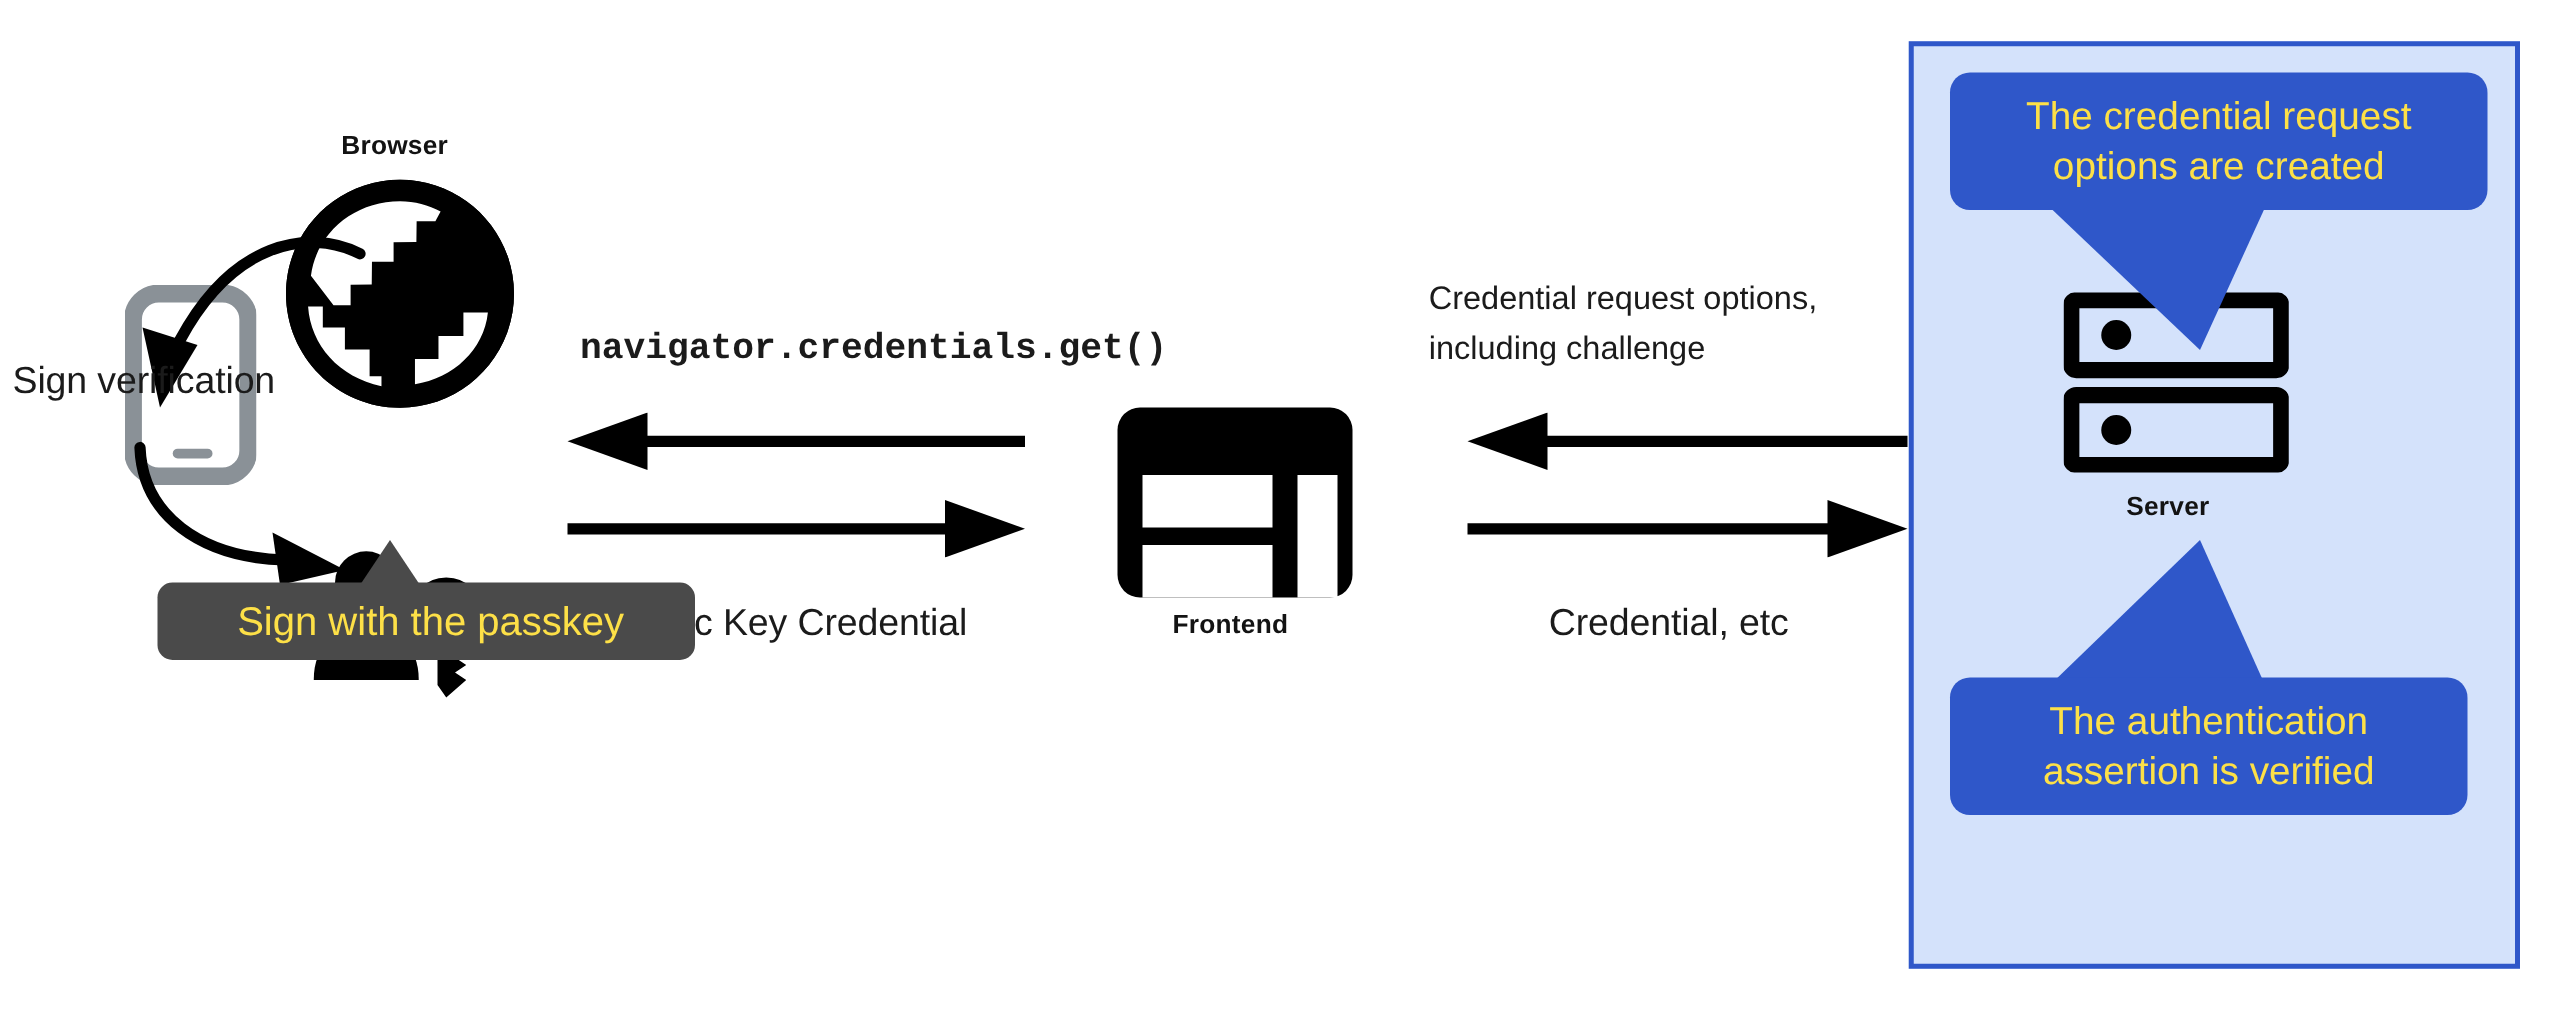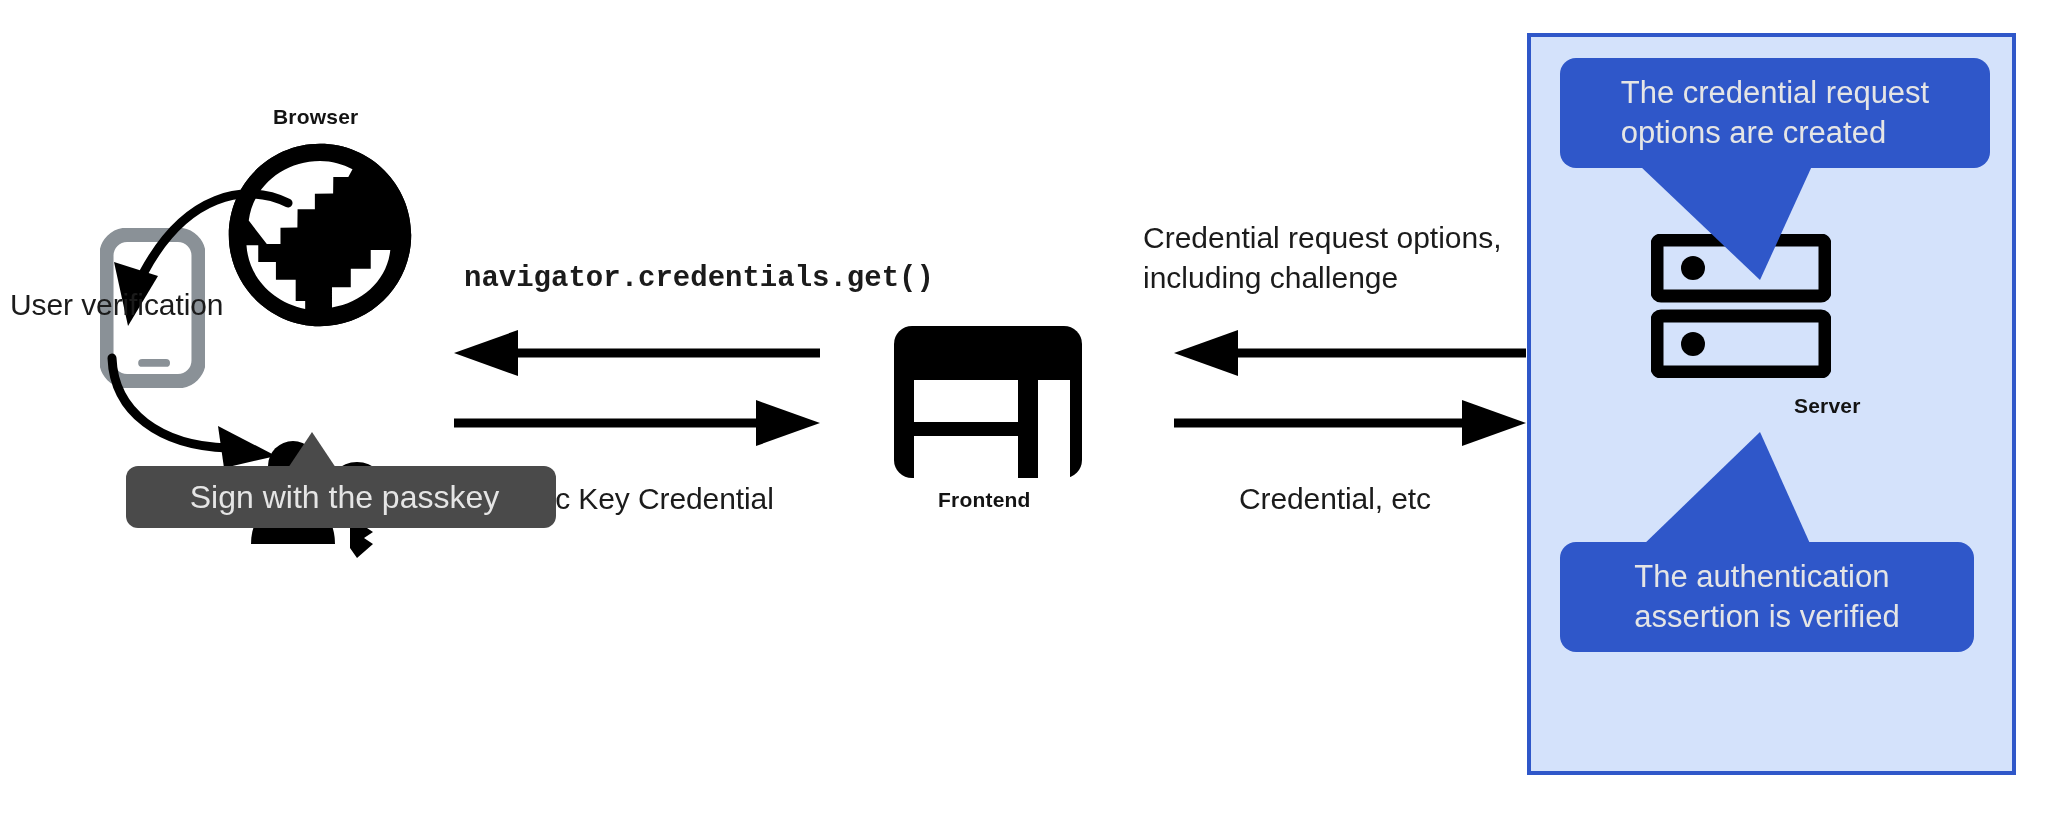"The credential request" .callout { color: #e5e5e5 -> #fde047; text-align: none -> center }
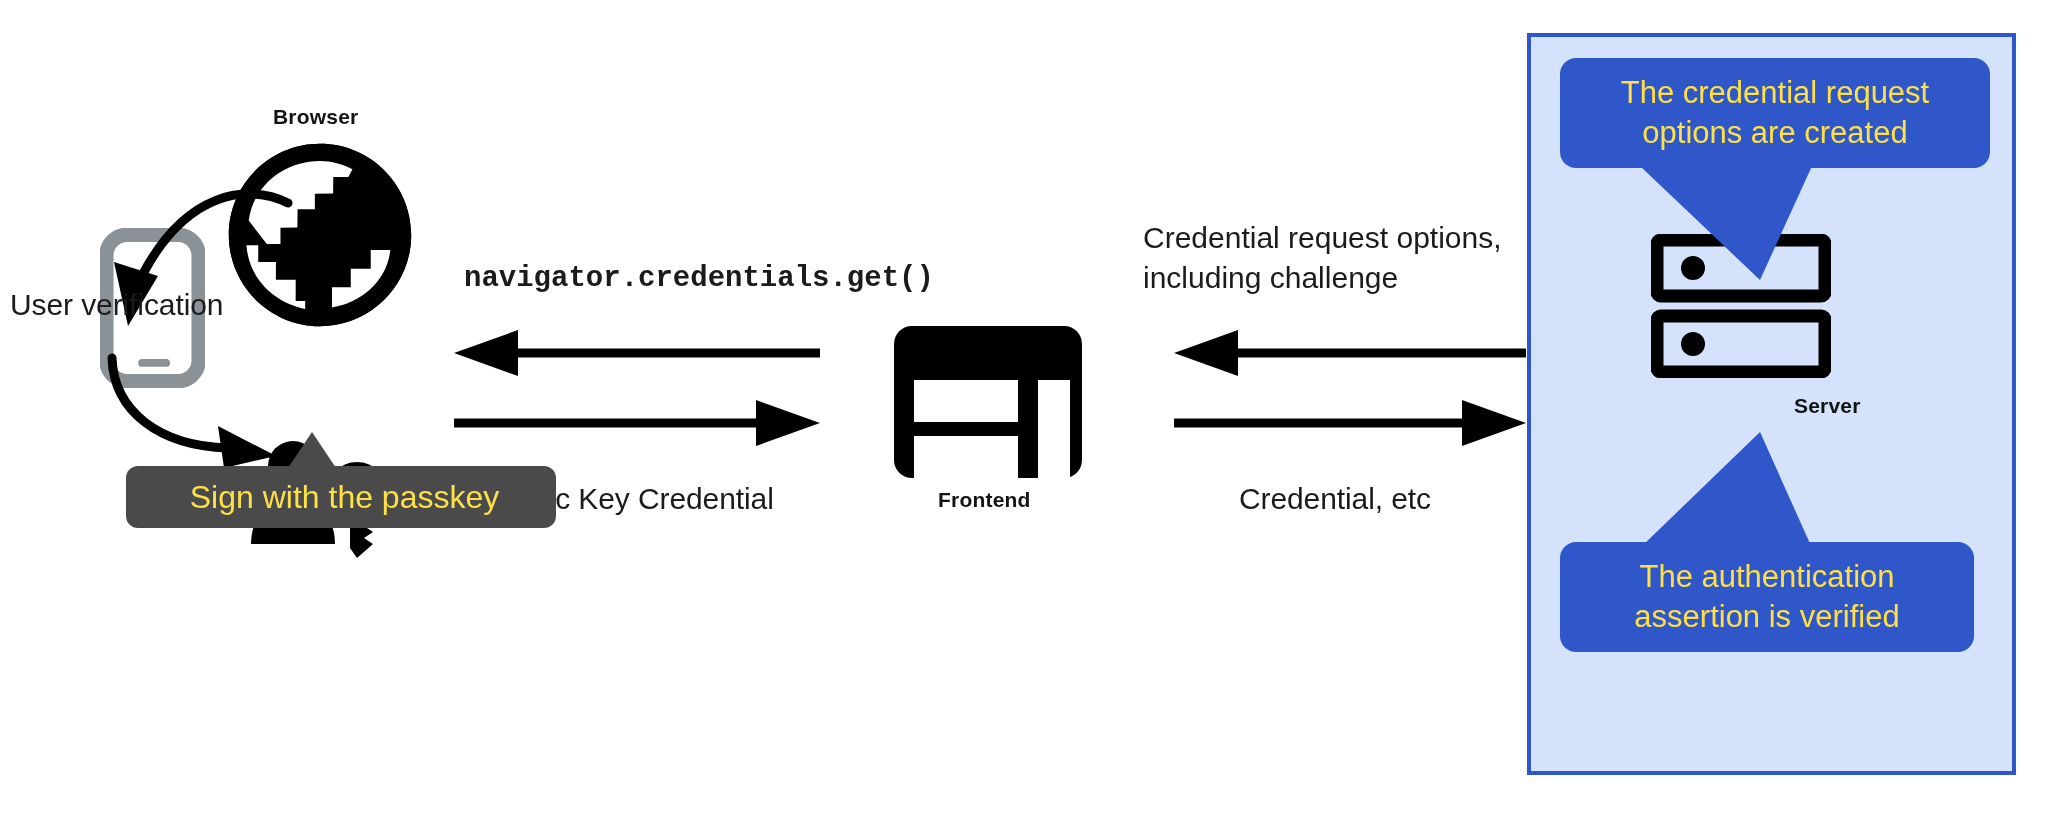"Credential request options," .label-multiline { font-size: 30px -> 26px }
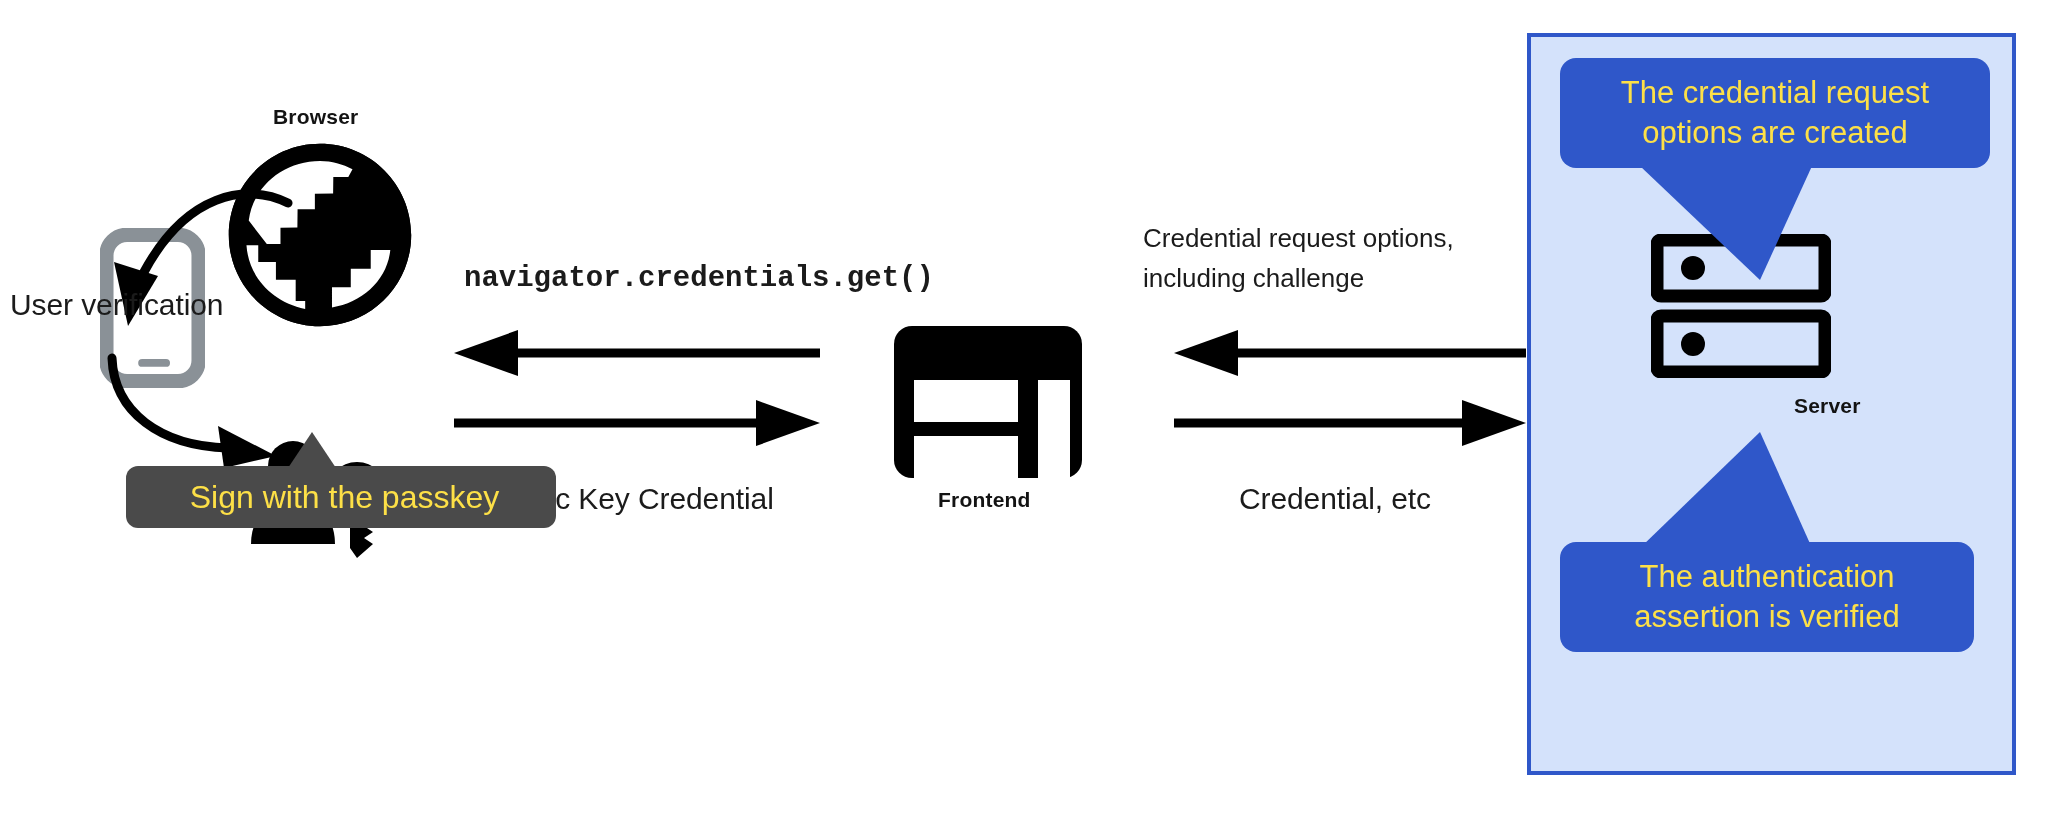"User verification" div.abs { text: User -> Sign }
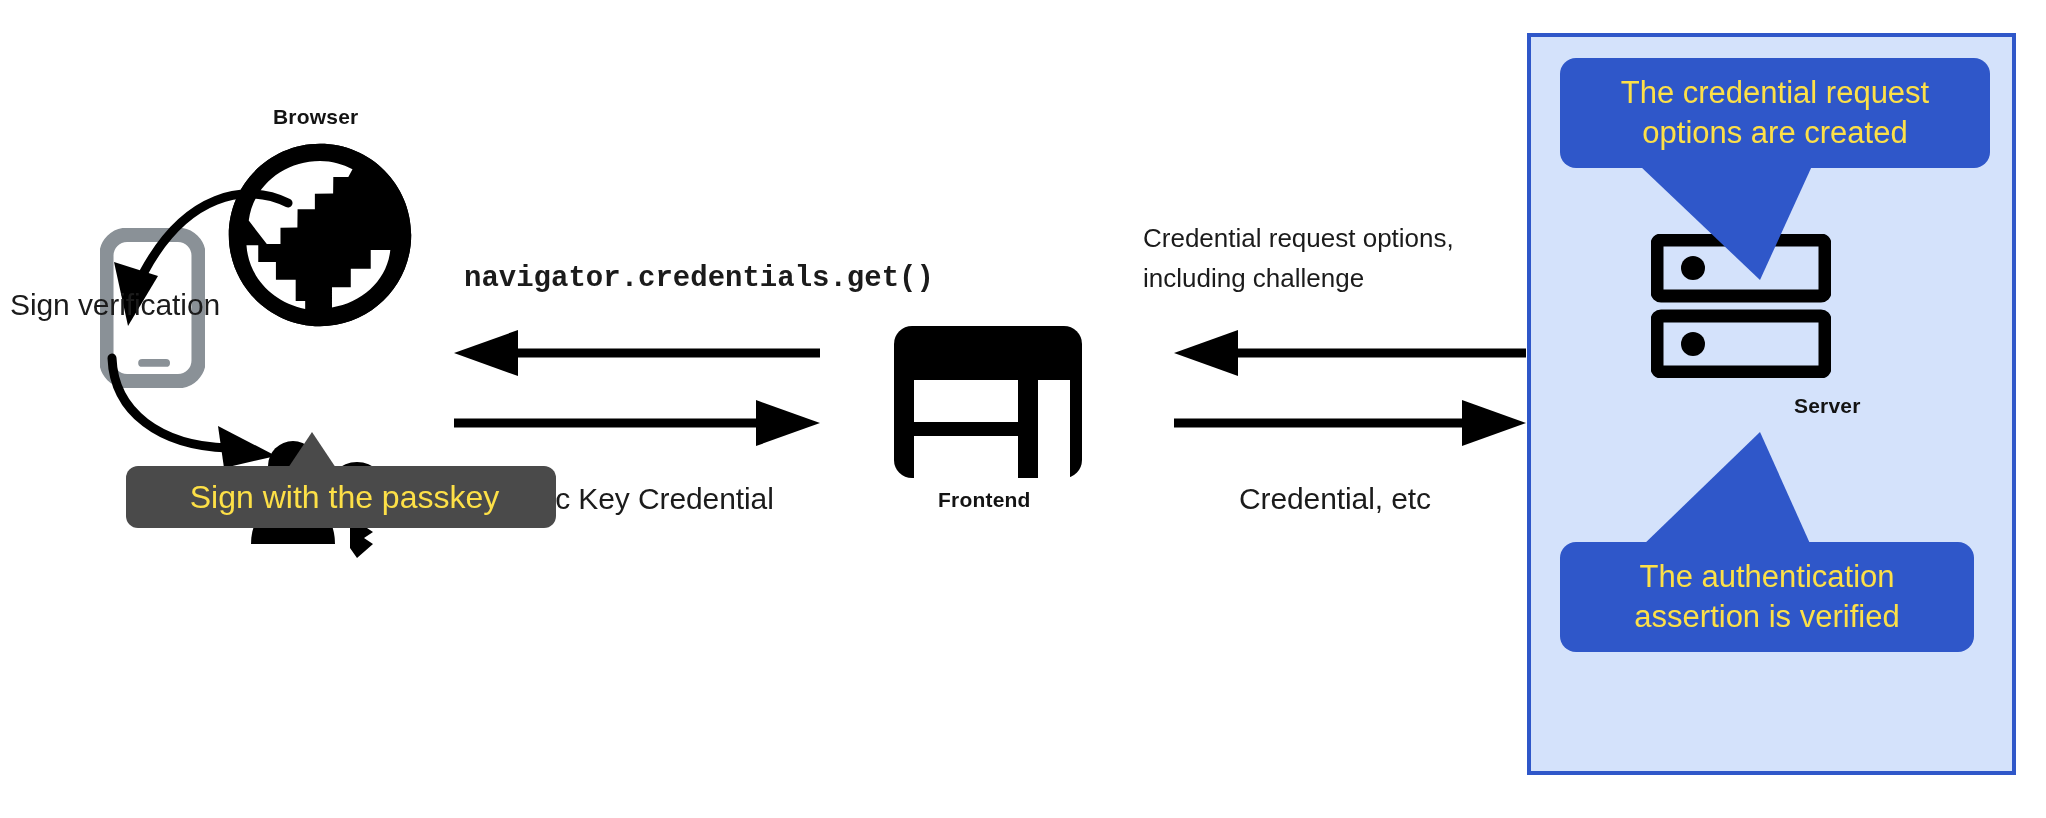"Server" div.abs { left: 1794px -> 1701px }
